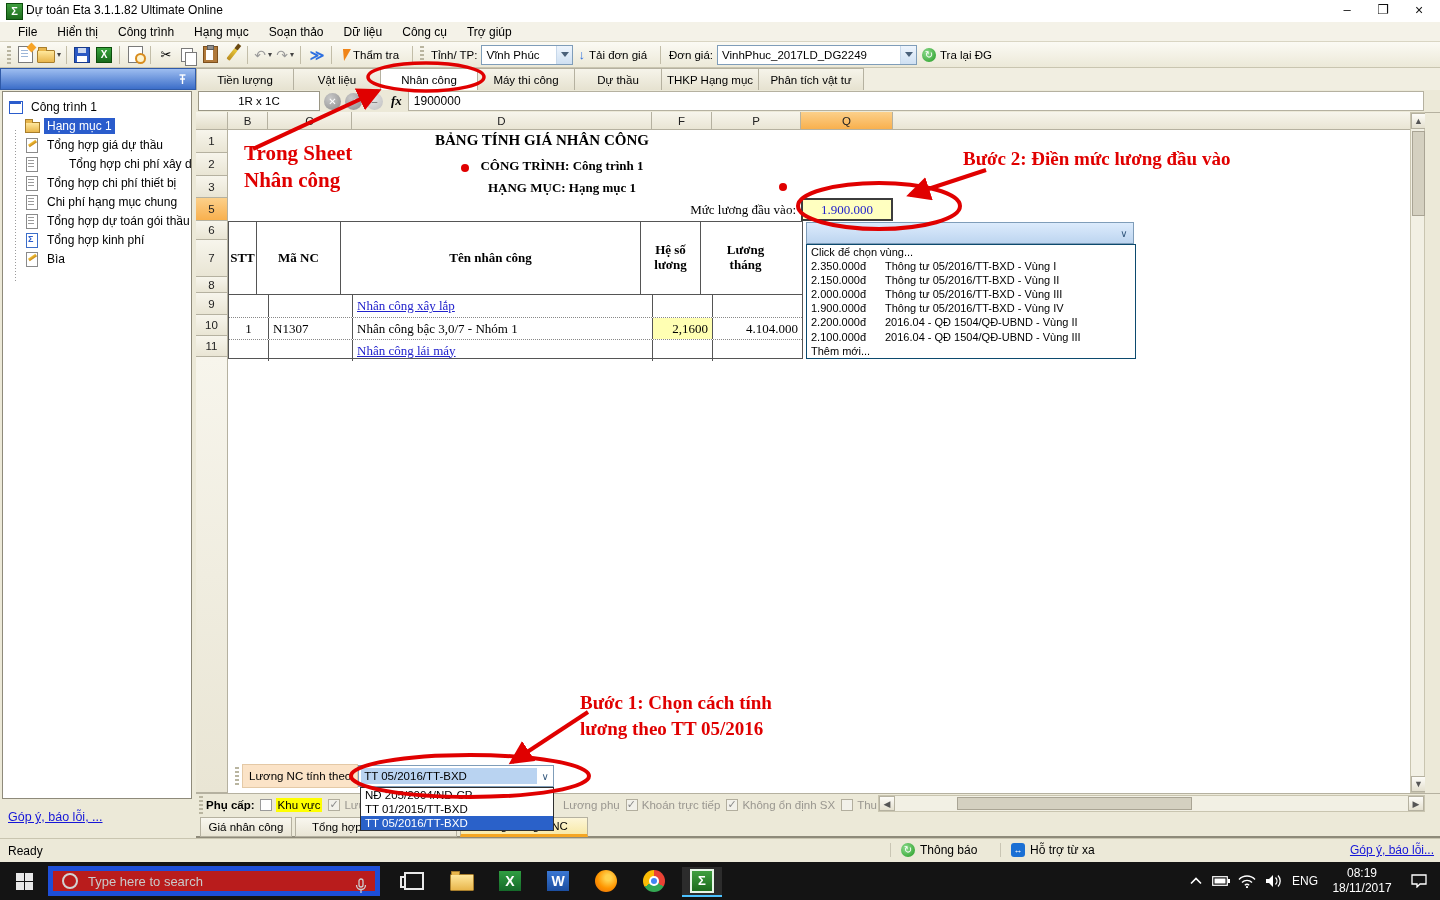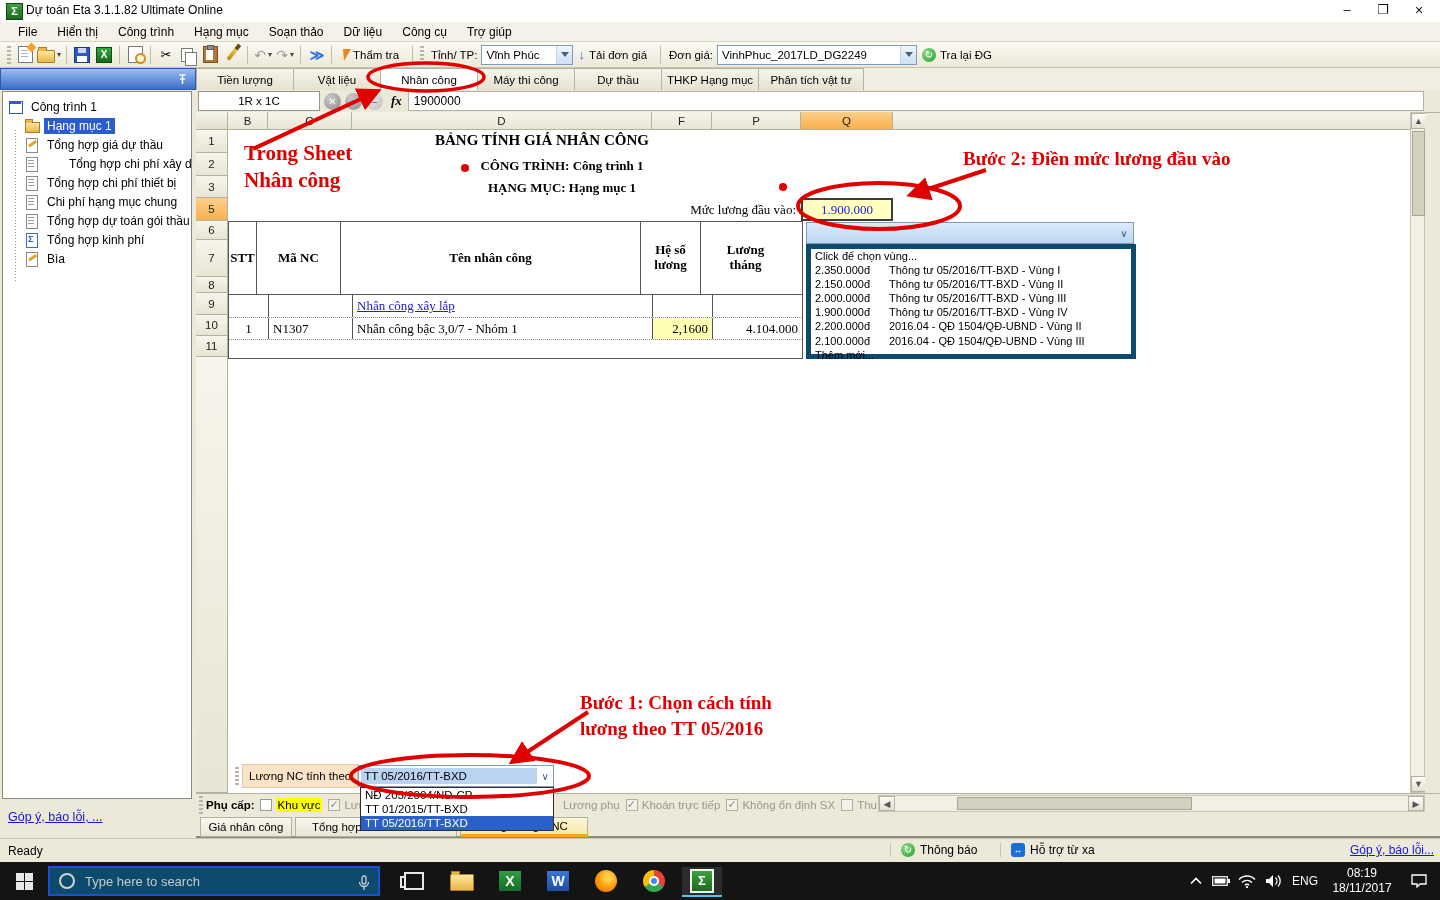"Click để chọn vùng..." #rdrop-list { border: 5px solid #0c4a6e -> 1px solid #0c4a6e }
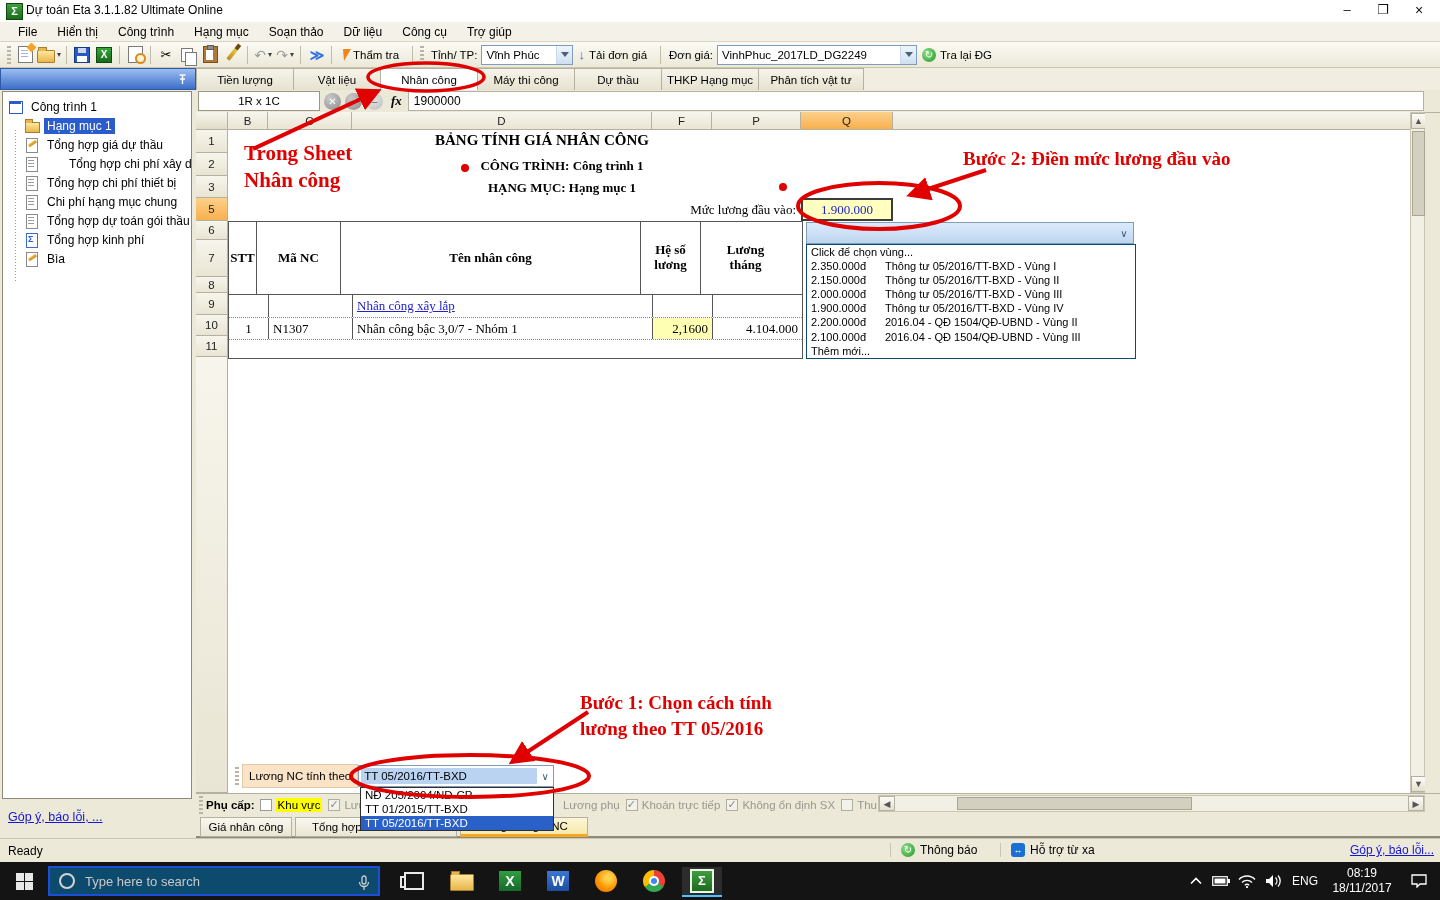"Nhân công lái máy" div { html: none -> <div> <div></div> <div></div> <div>Nhân công lái máy</div> <div></div> <div></div> </div> }
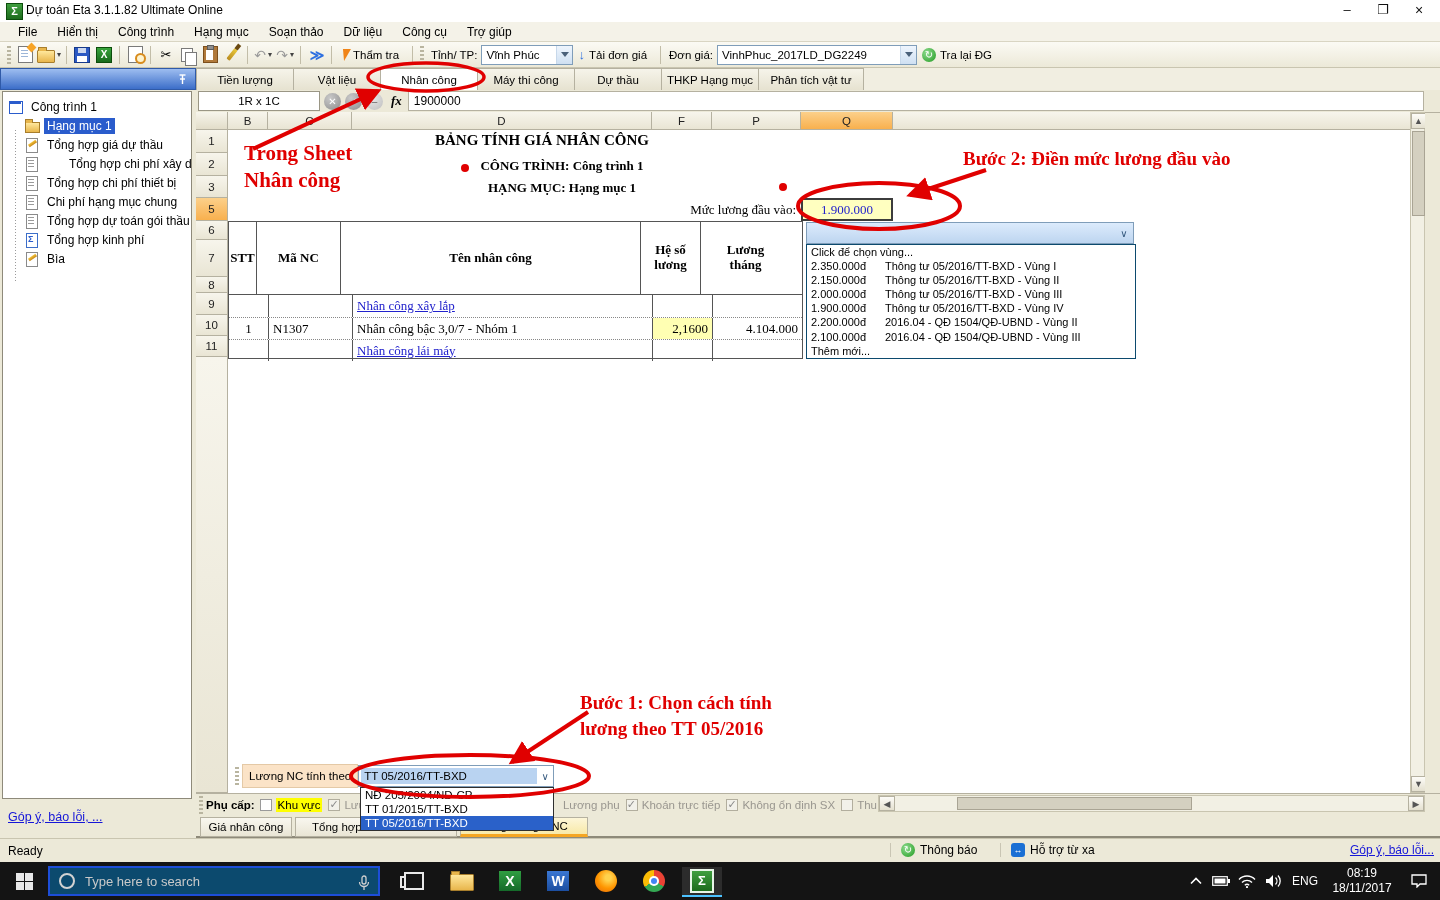"Type here to search" #tsearch { background: #0c4a6e -> #b91c1c; border: 2px solid #1d4ed8 -> 5px solid #1d4ed8 }
